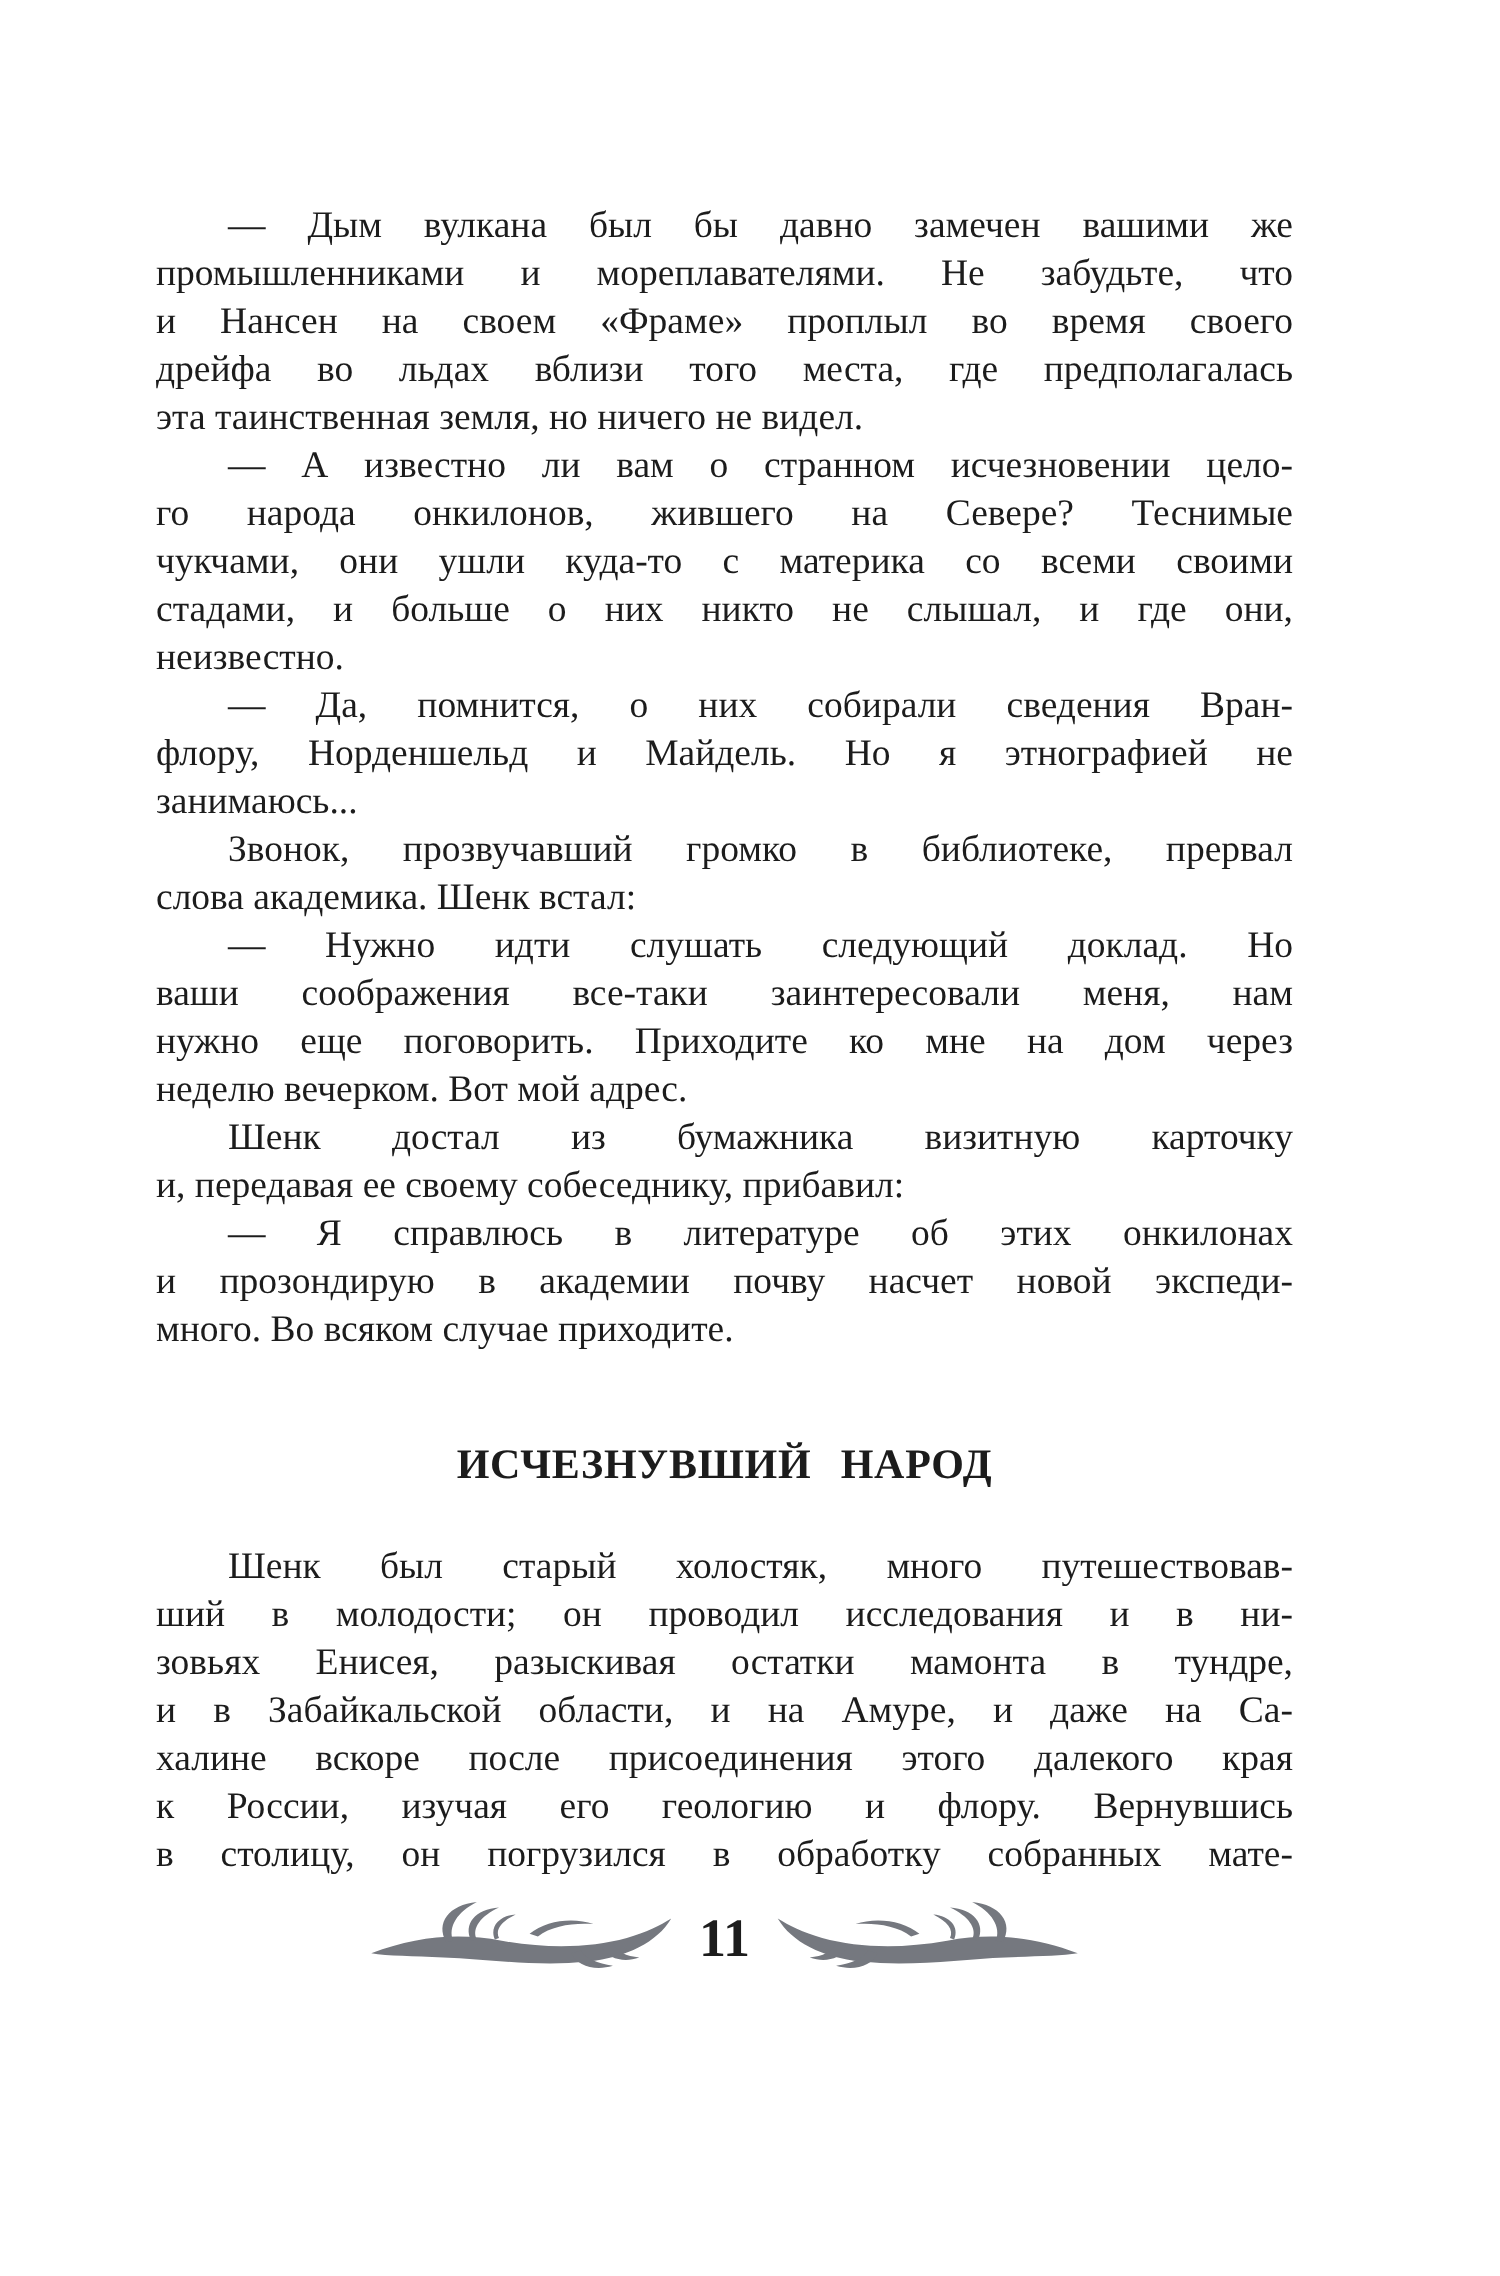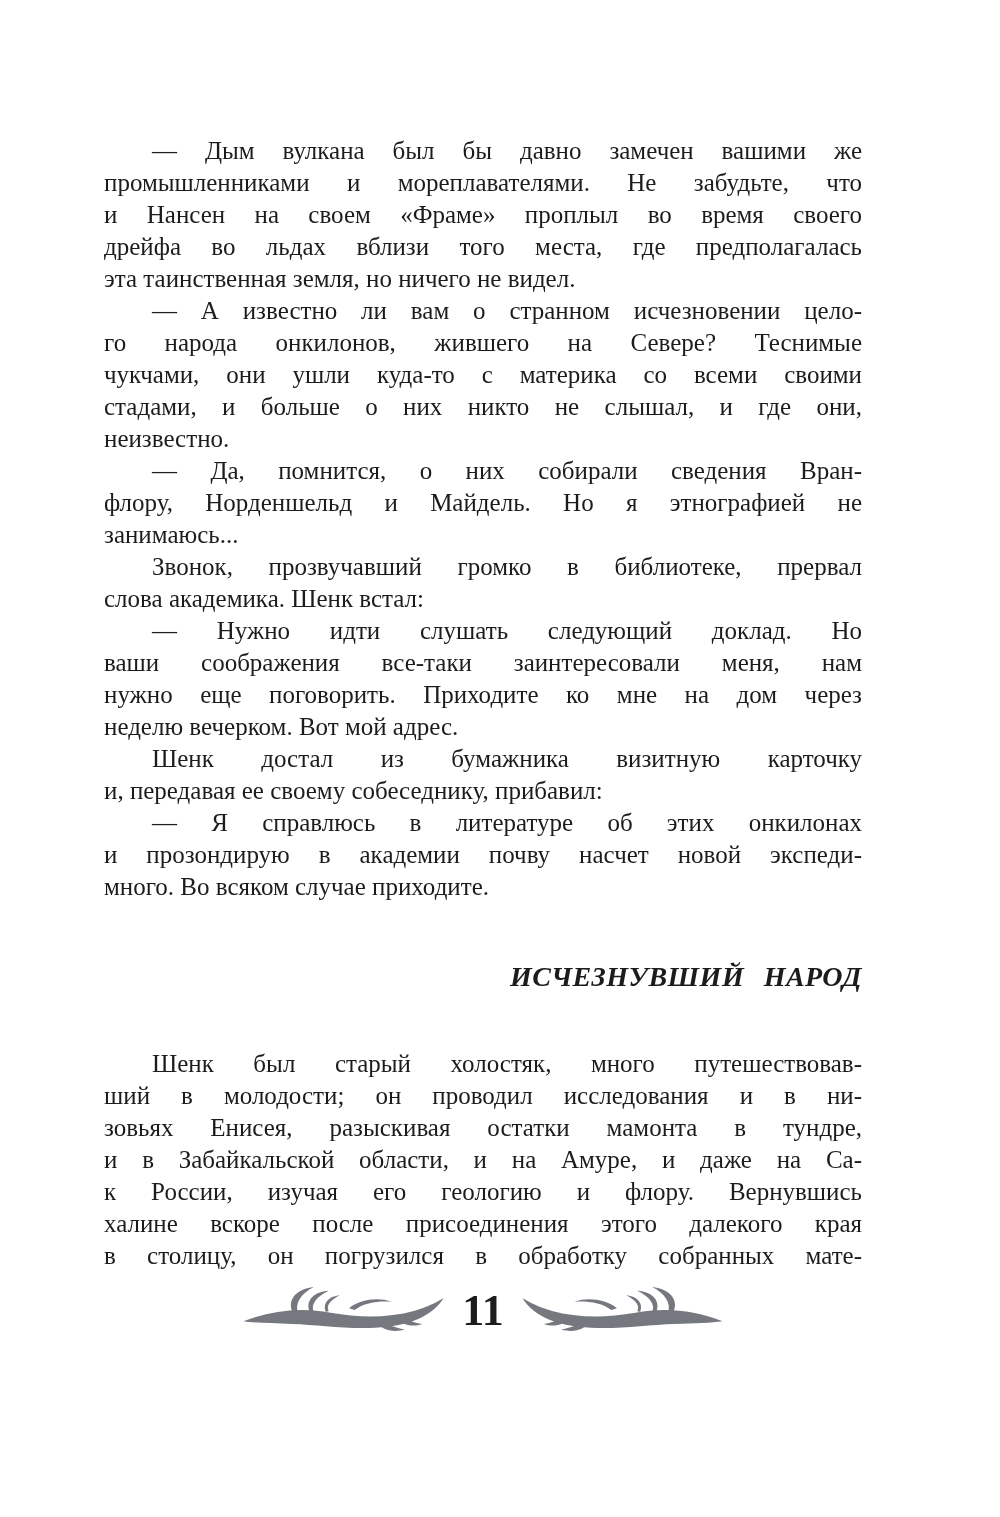"ИСЧЕЗНУВШИЙ НАРОД" .chapter-heading { font-style: italic -> none; margin: 57px 0 54px 0 -> 57px 0 35px 0; text-align: right -> center }
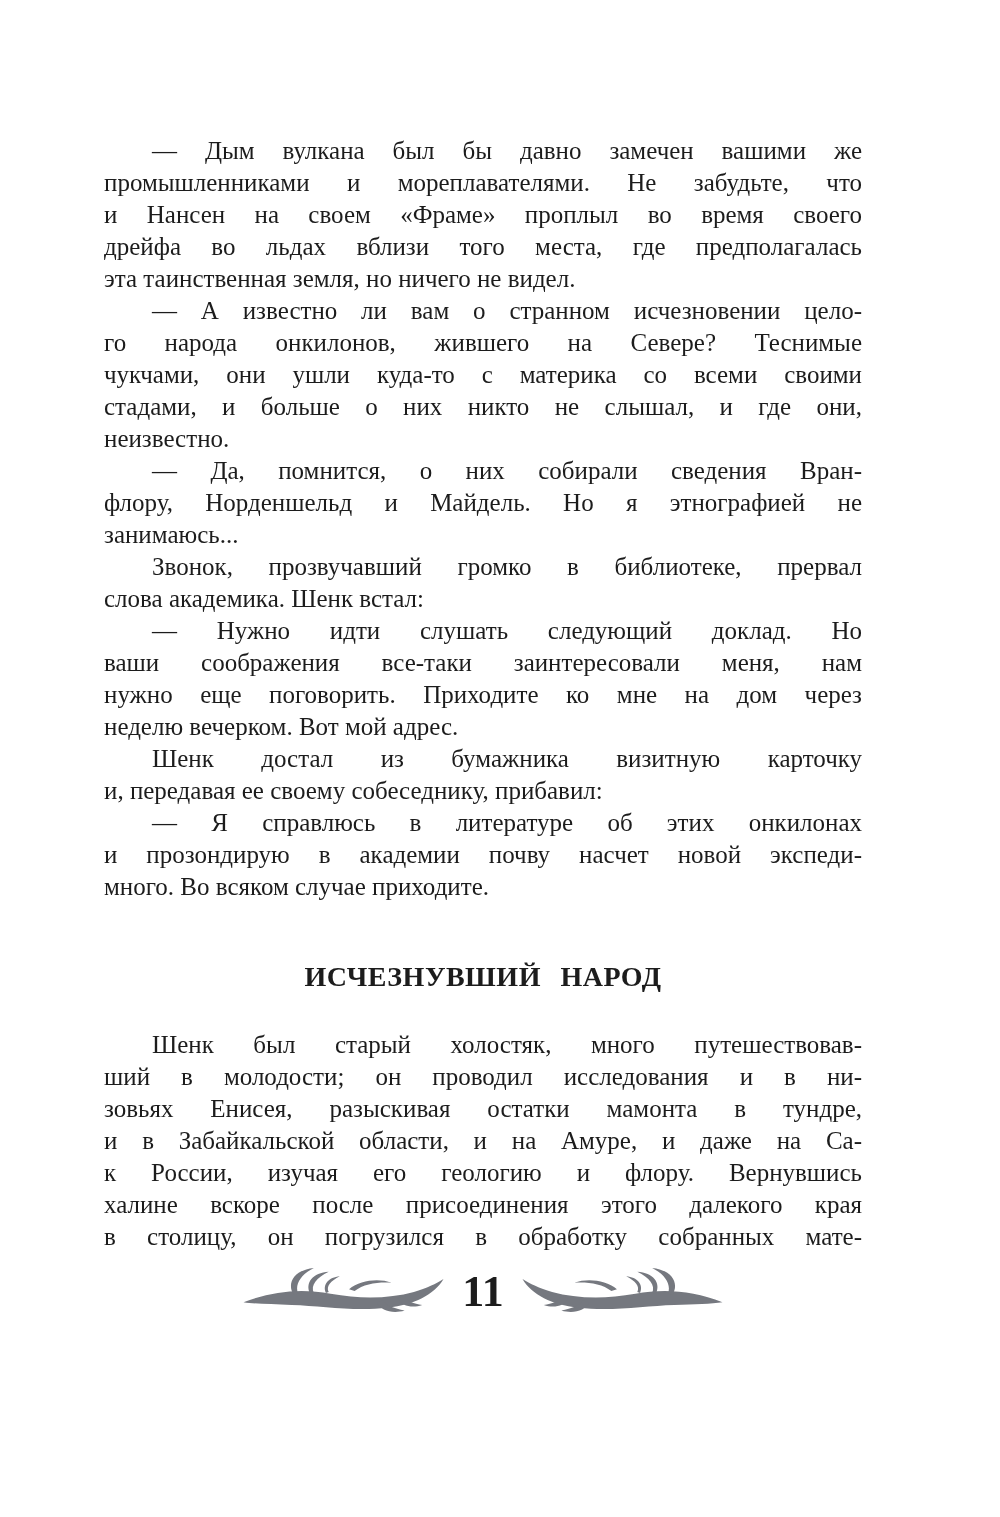"к России, изучая его геологию" span.line { order: before "халине вскоре после присоединения этого" -> after "халине вскоре после присоединения этого" }
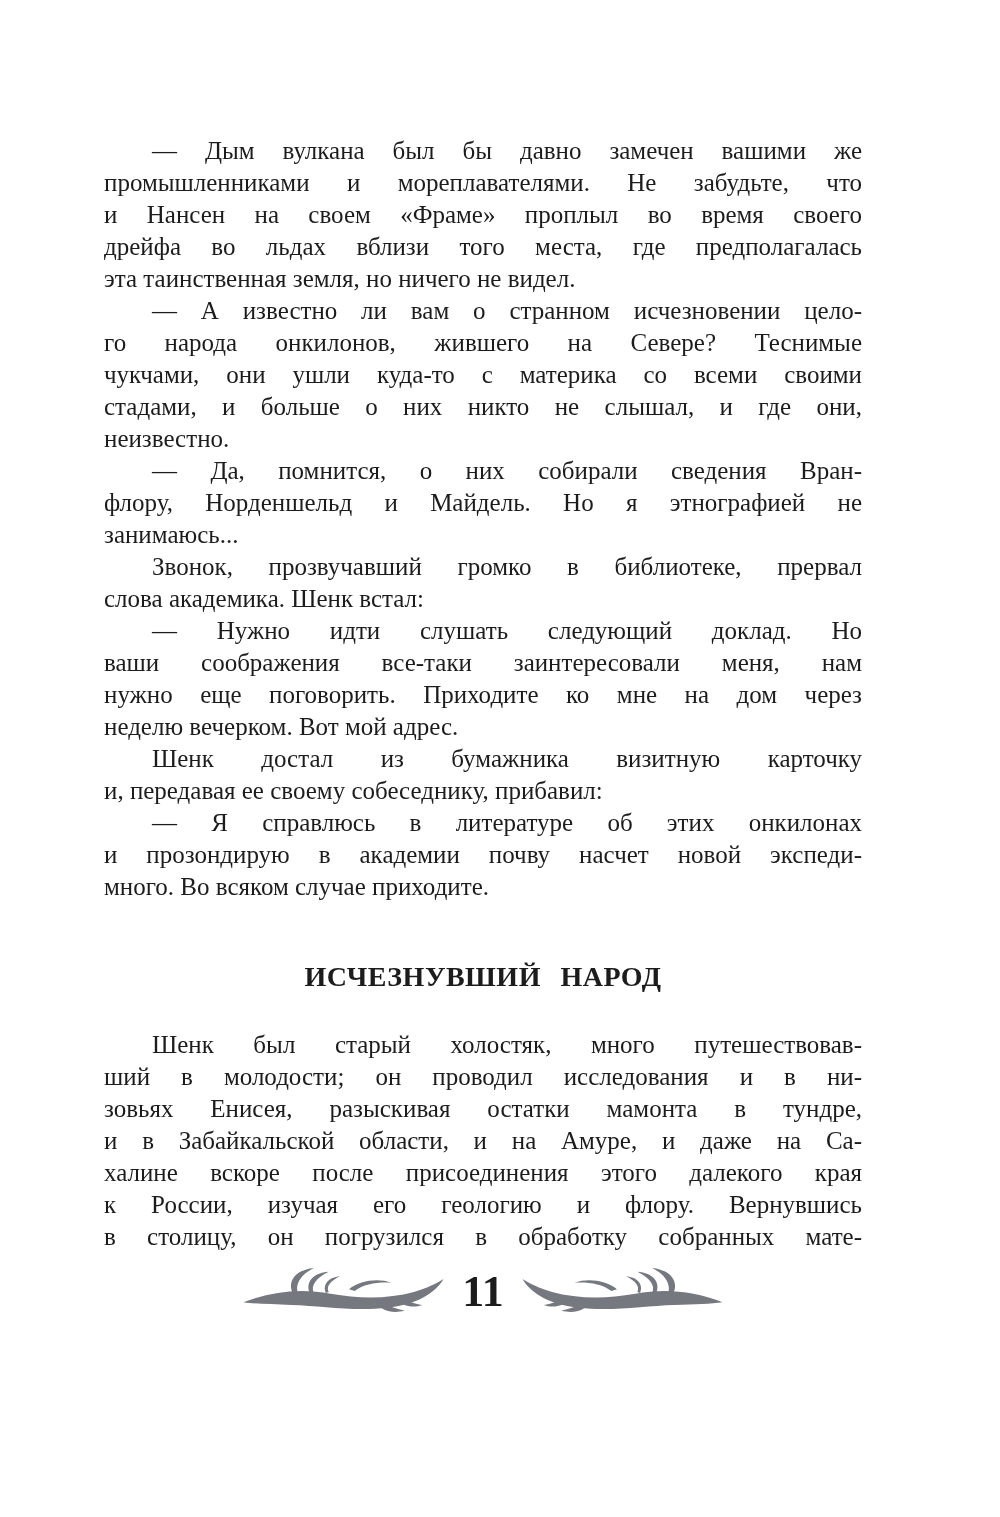"11" .page-number { font-size: 44px -> 36px }
